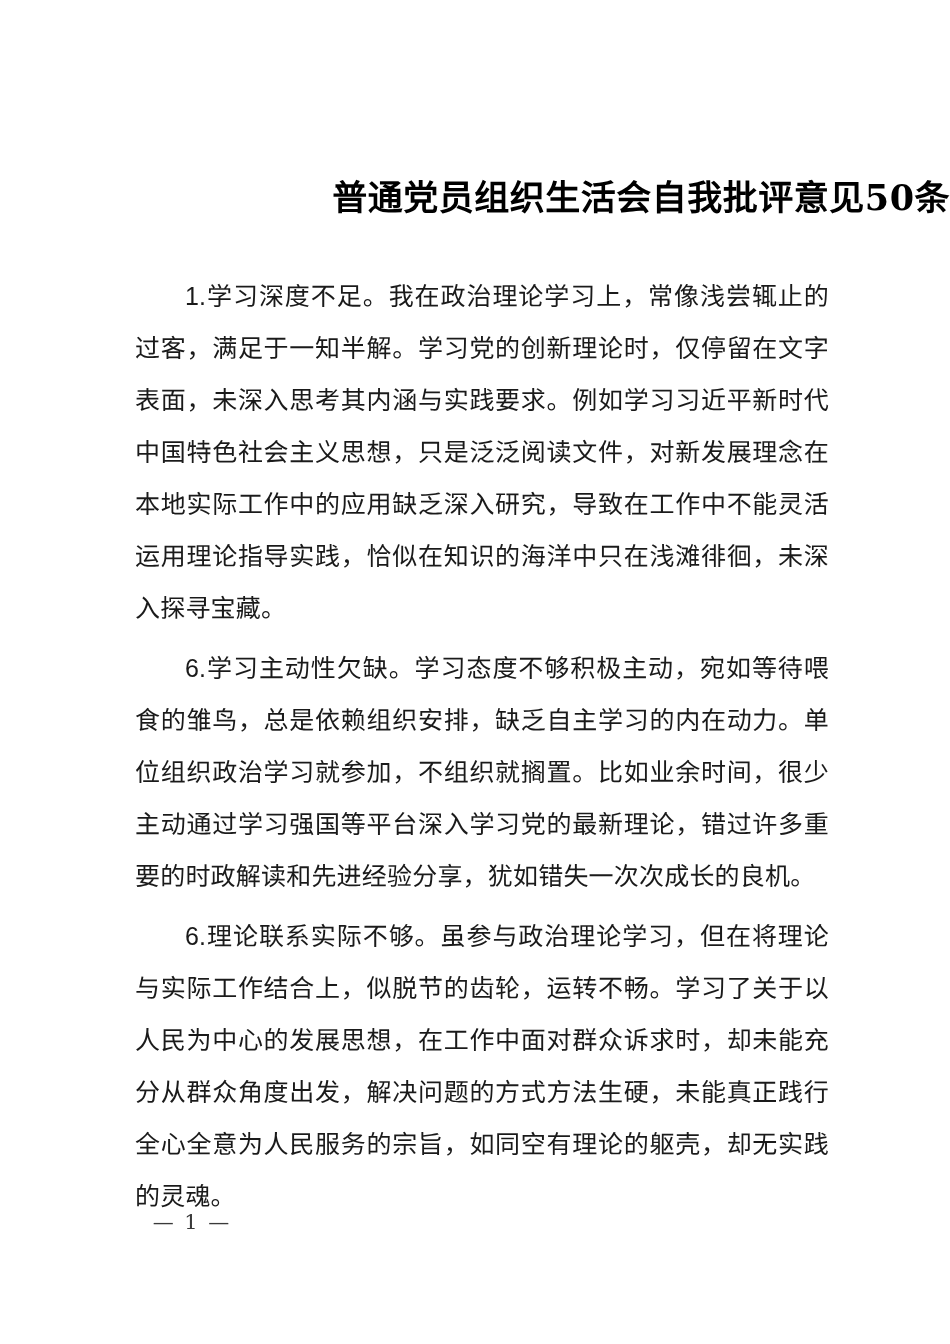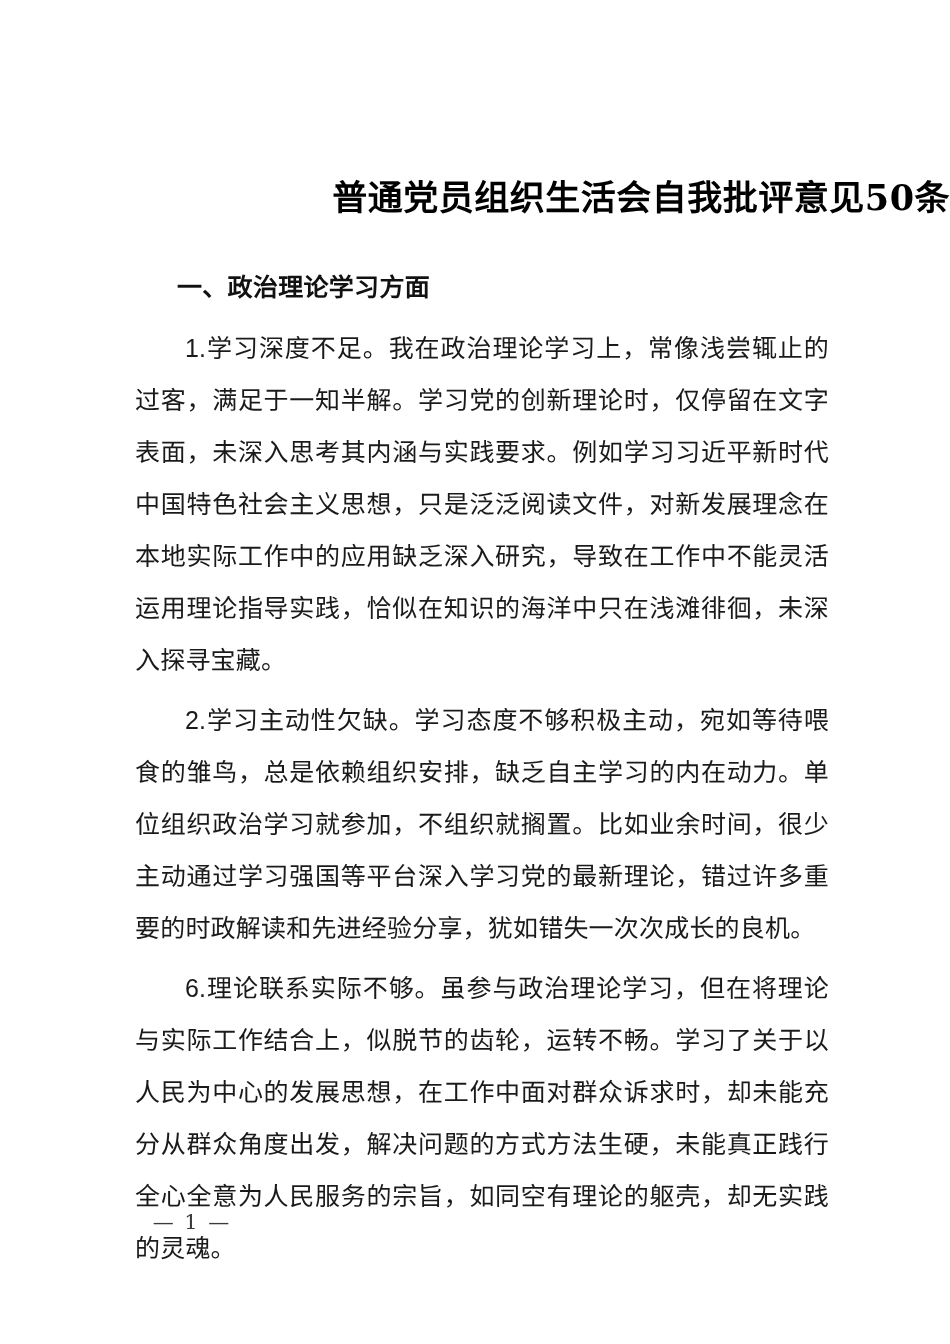"一、政治理论学习方面" h2.section-heading { html: <h2>一、政治理论学习方面</h2> -> none }
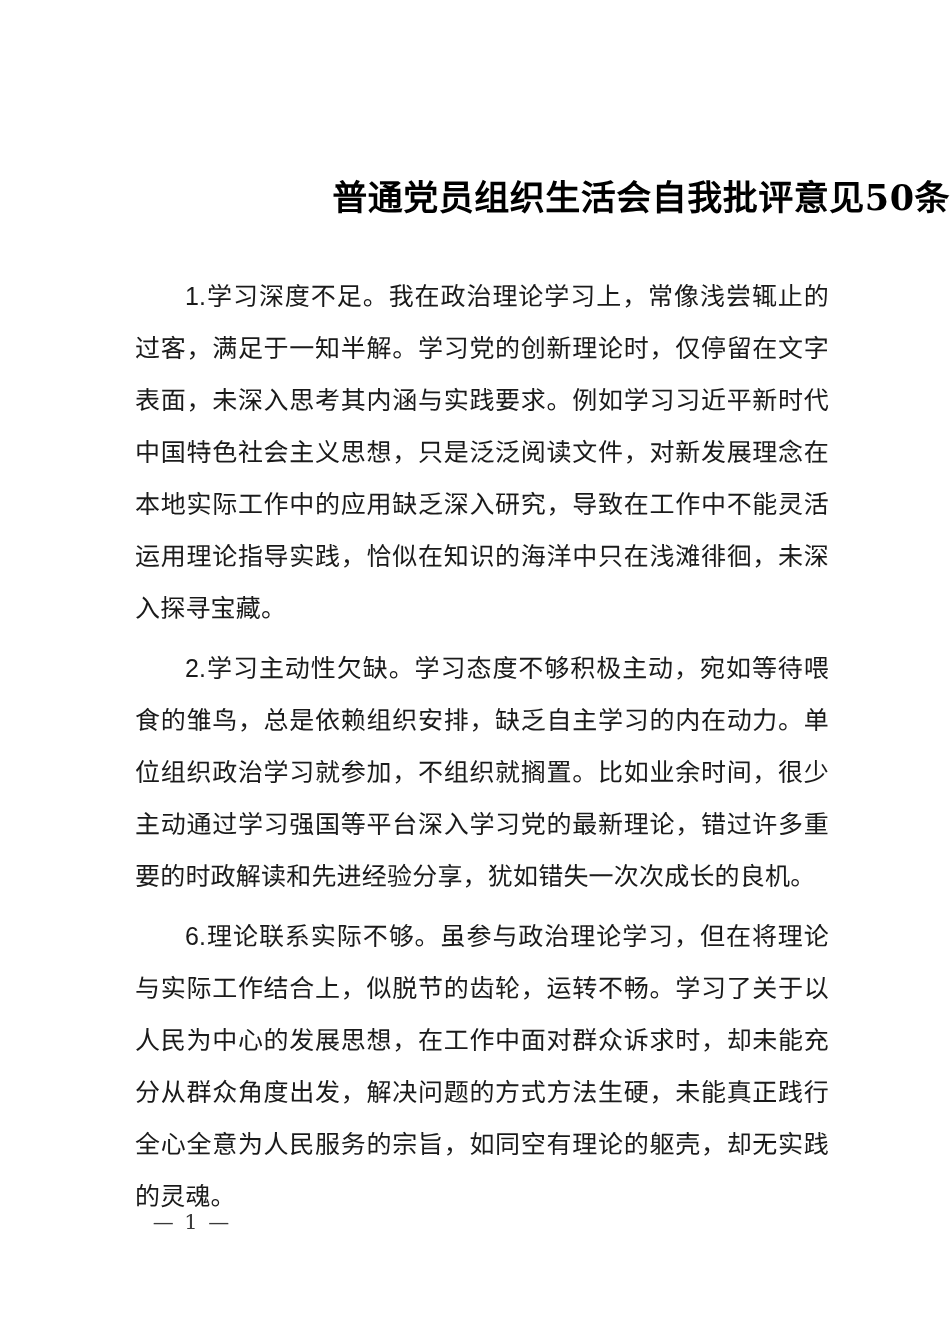"2.学习主动性欠缺。学习态度不够积极主动，宛如等待喂食的雏鸟，总是依赖组织安排，" p.para { text: 2 -> 6 }
